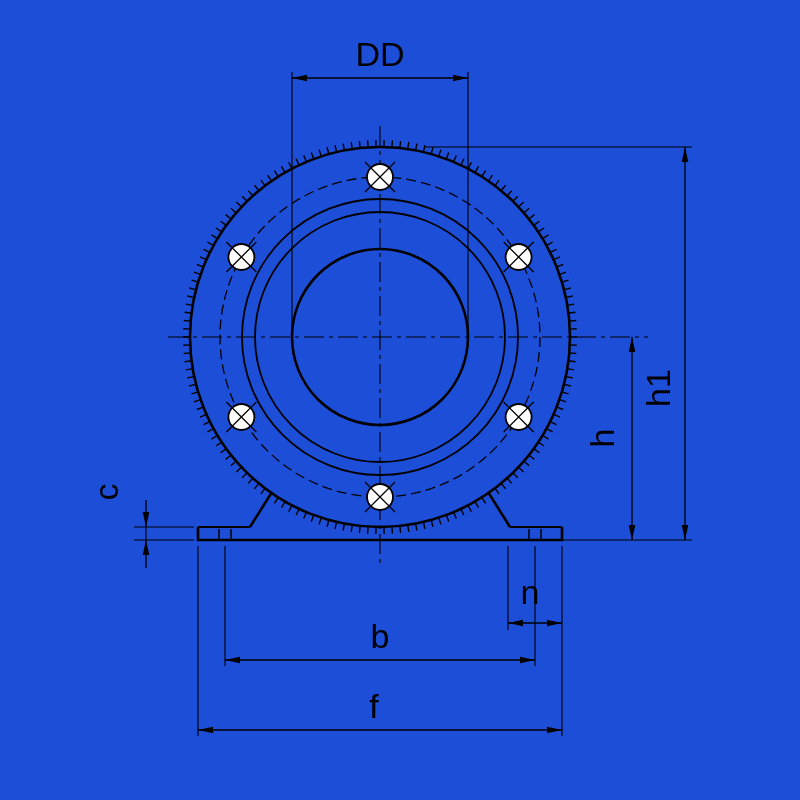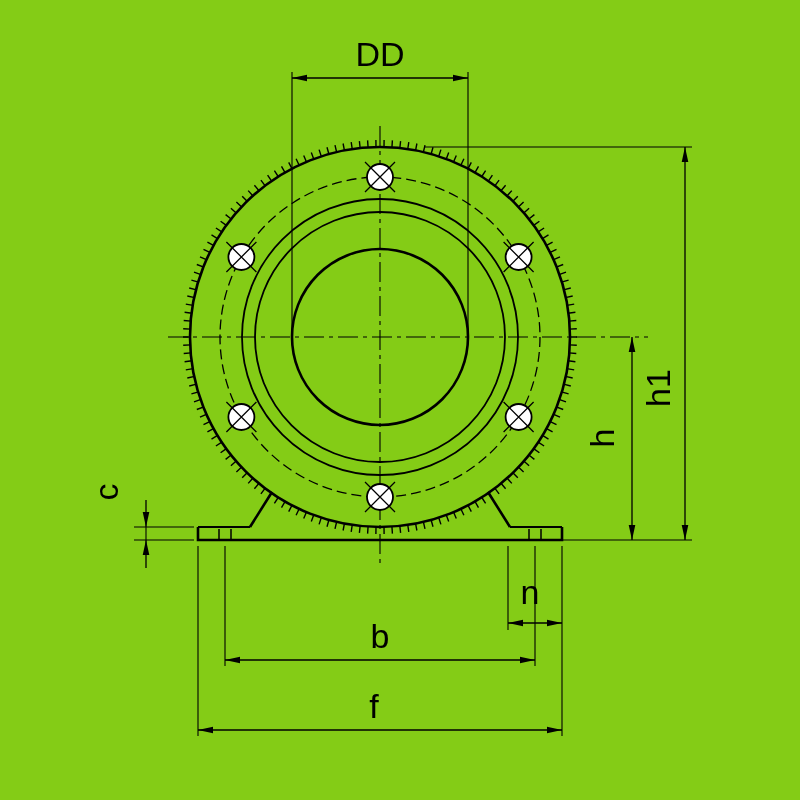"DD" .page { background: #84cc16 -> #1d4ed8 }
